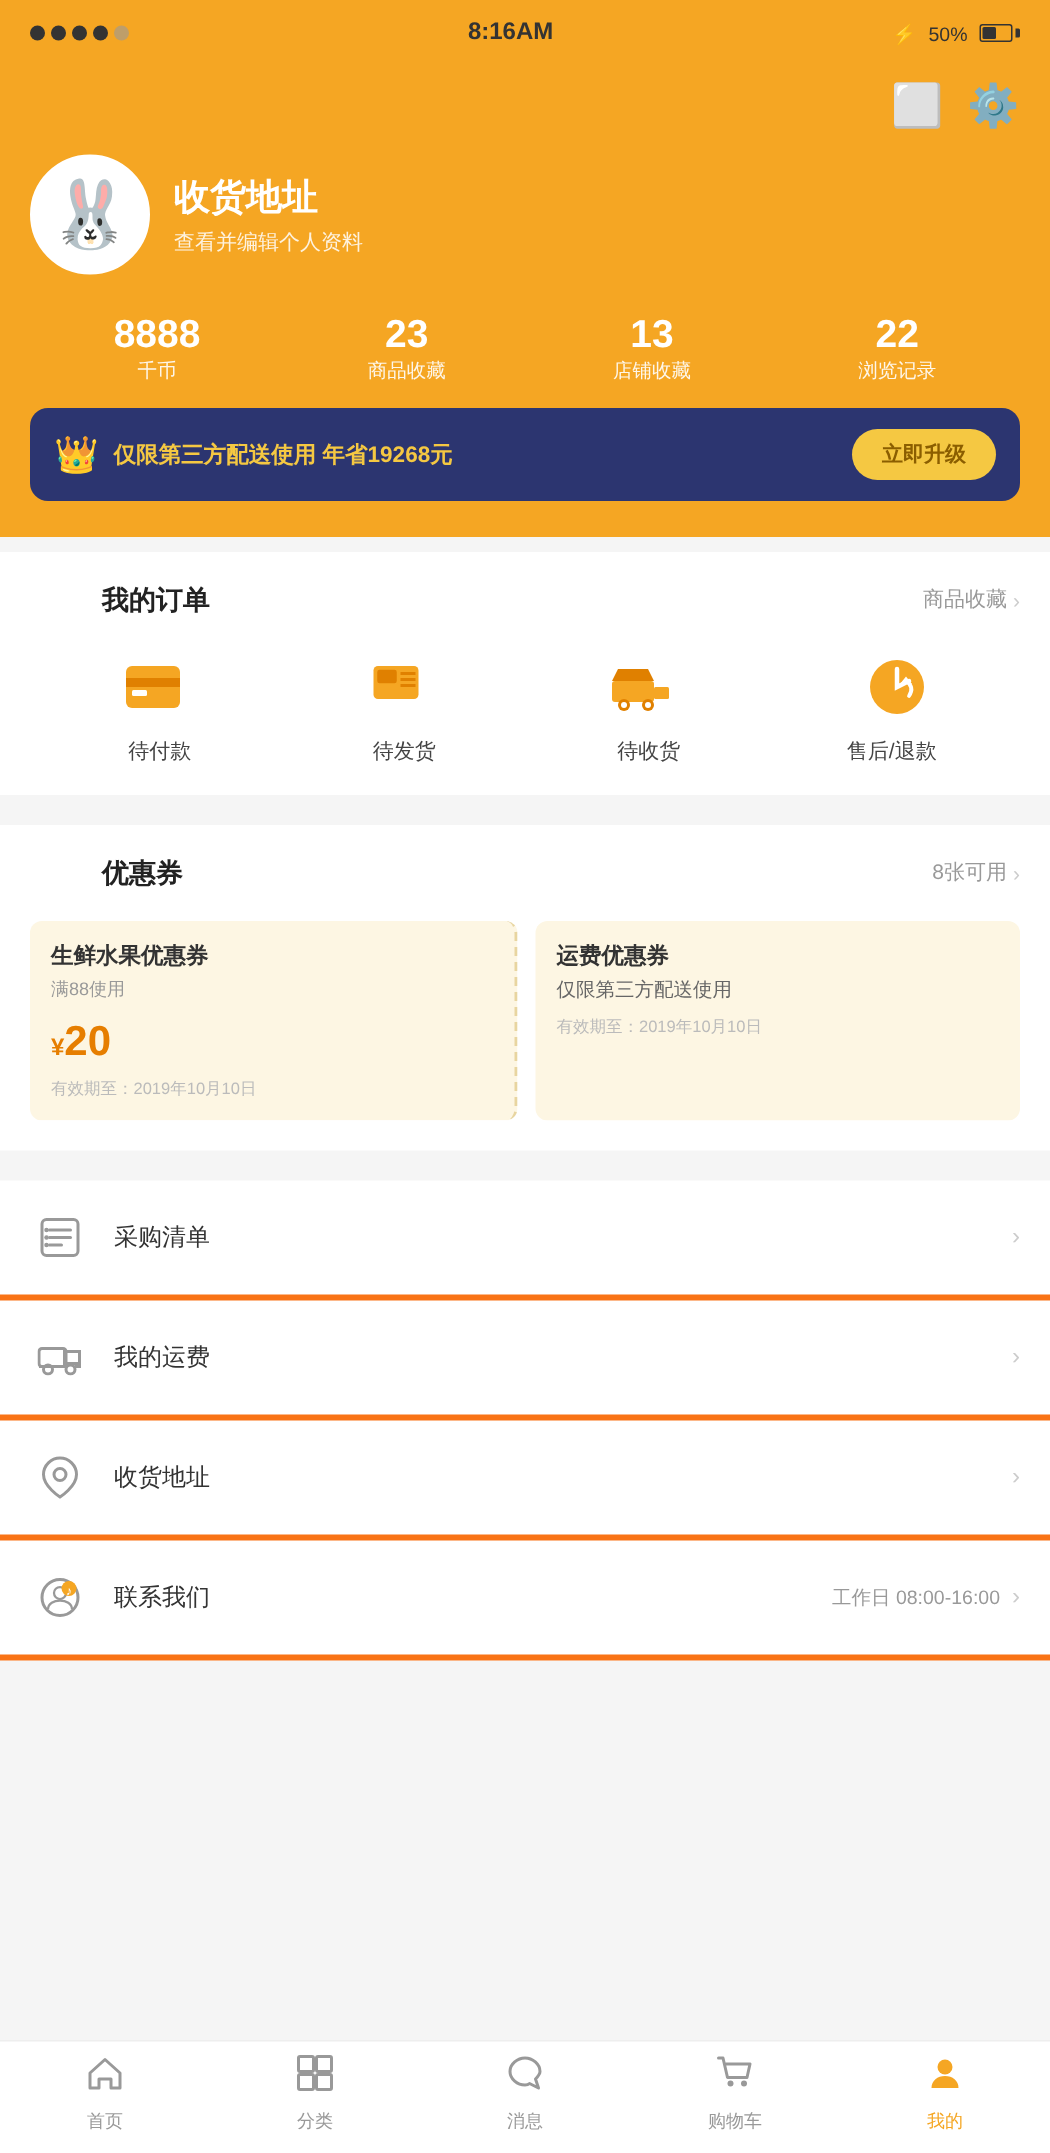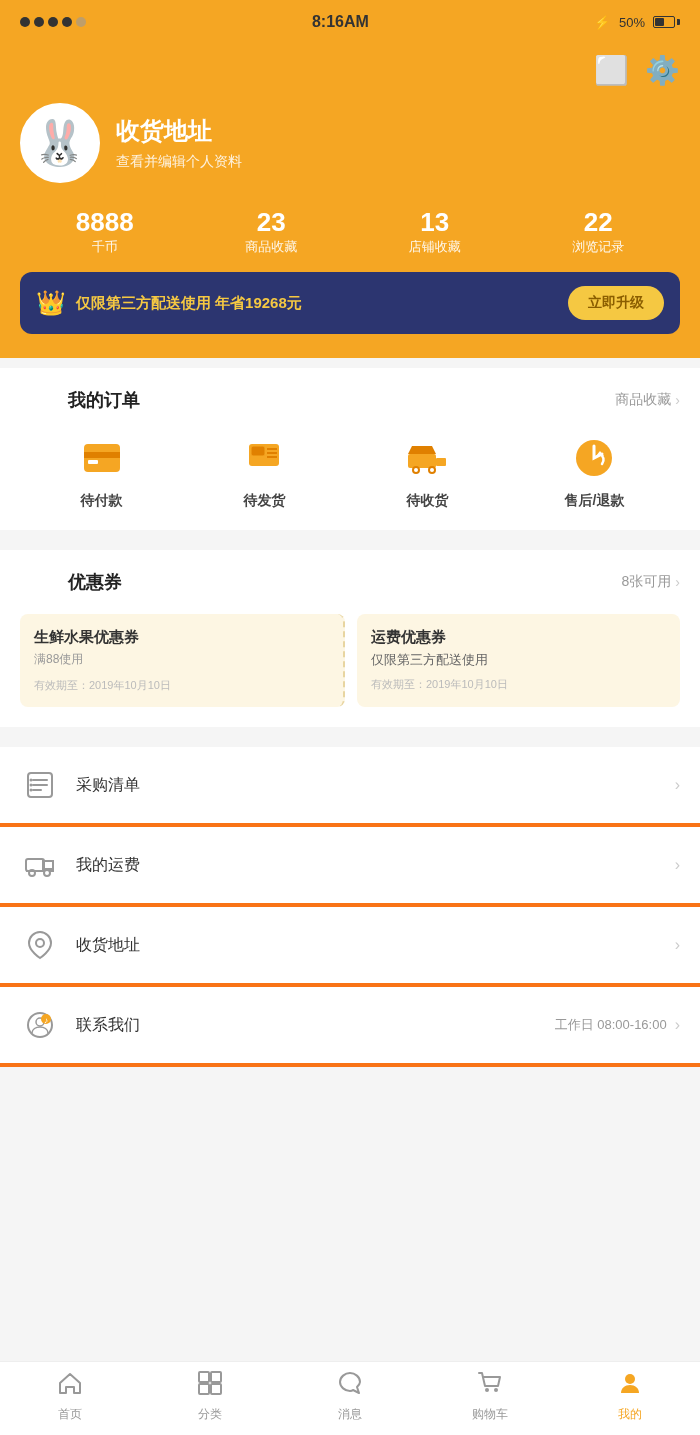"待付款" .order-item { align-items: center -> flex-end; font-weight: bold -> none }
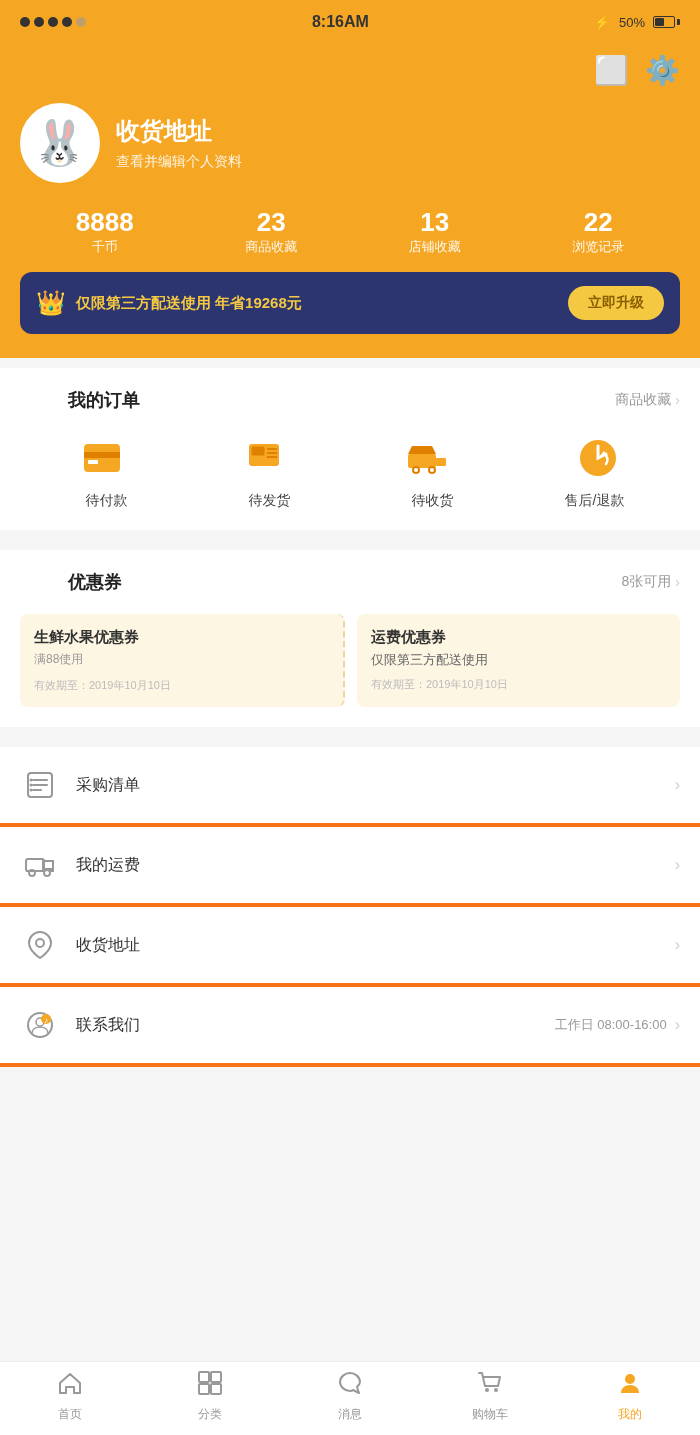"¥20" div.coupon-amount { html: none -> <div> <span>¥</span>20 </div> }
